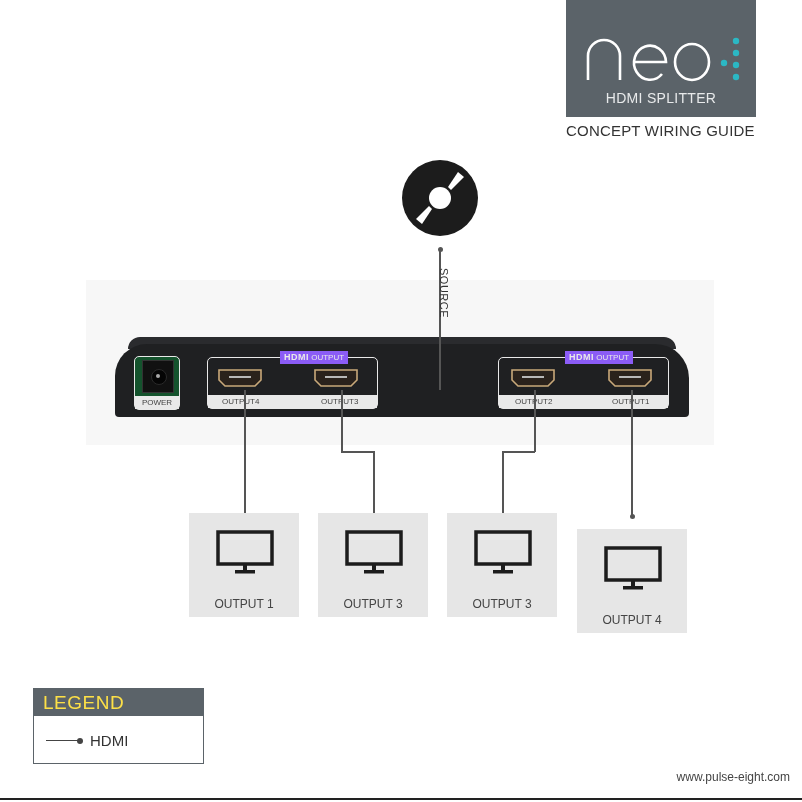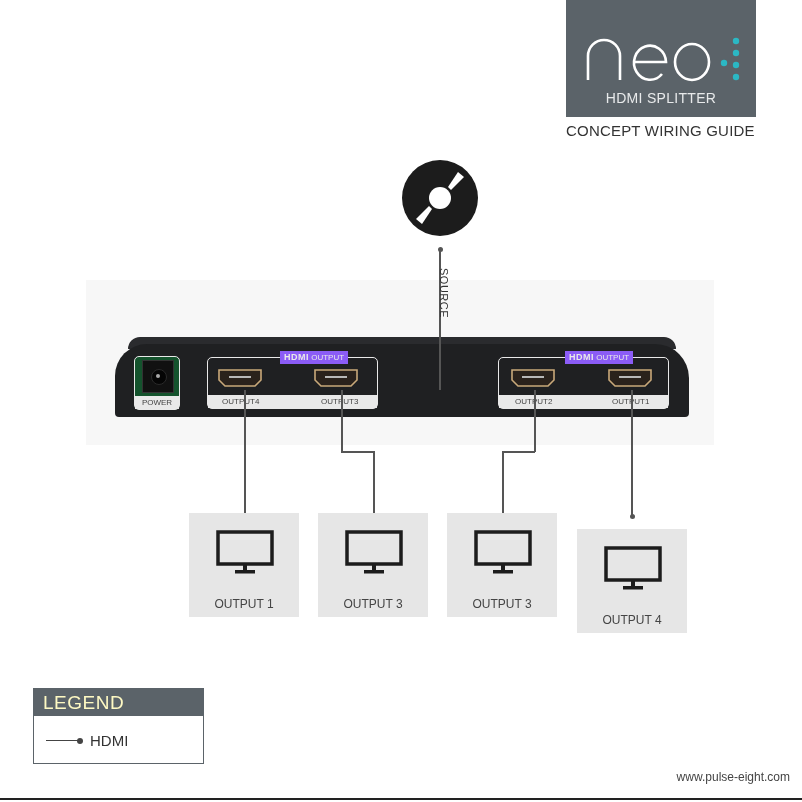"LEGEND" .legend-head { color: #fef9c3 -> #fde047 }
